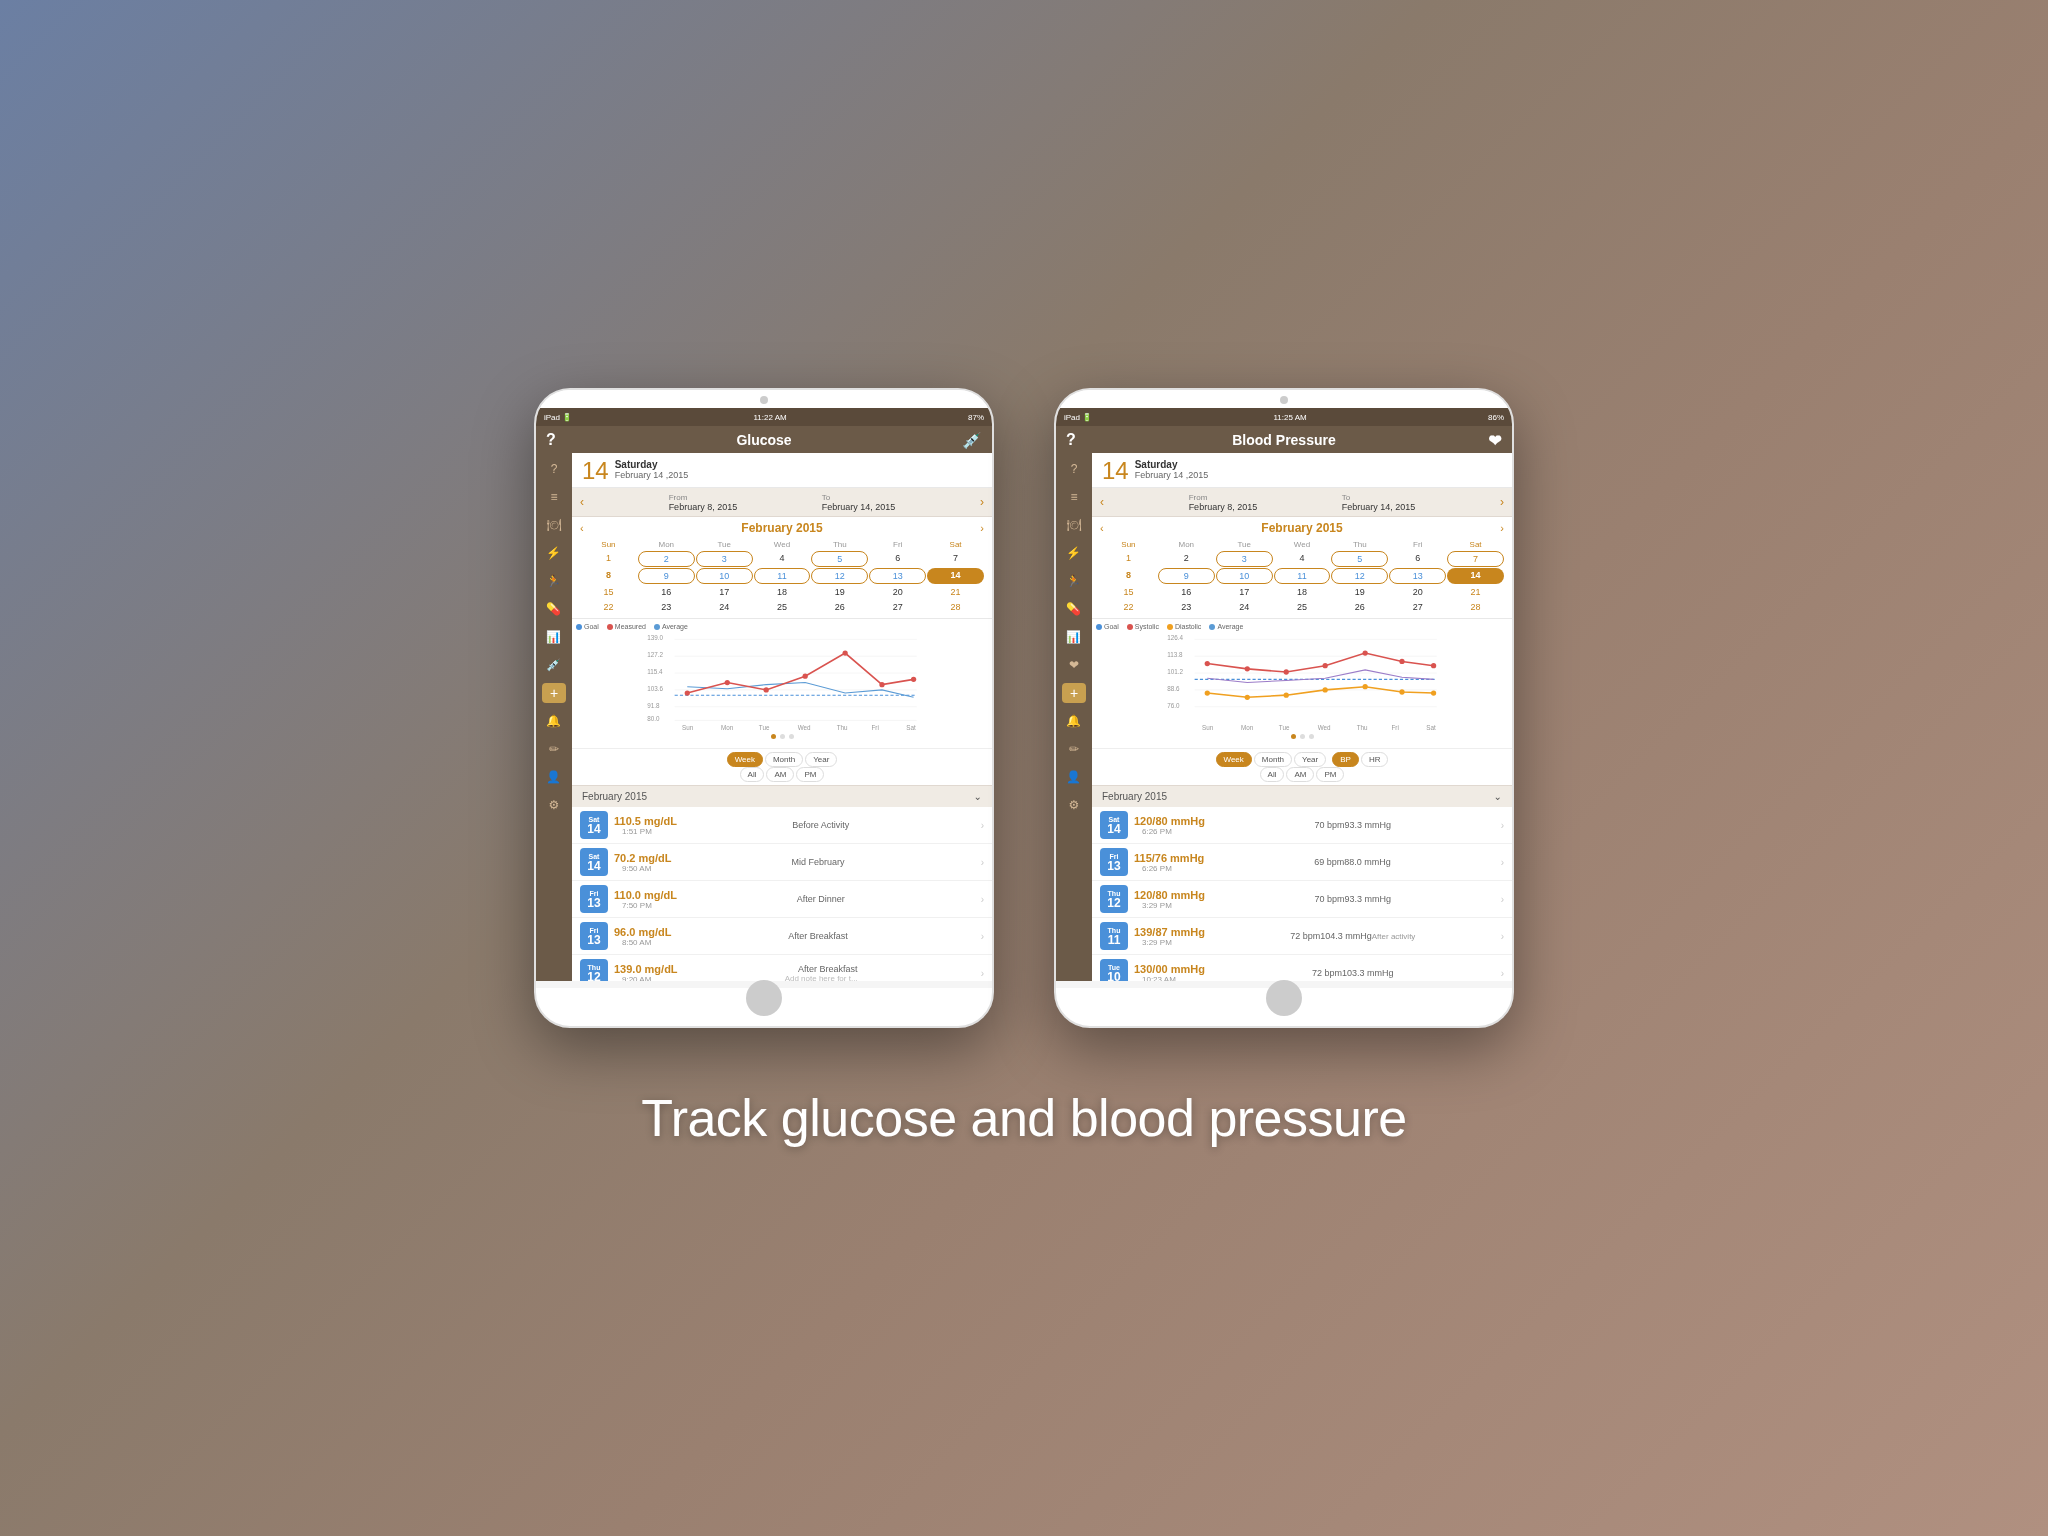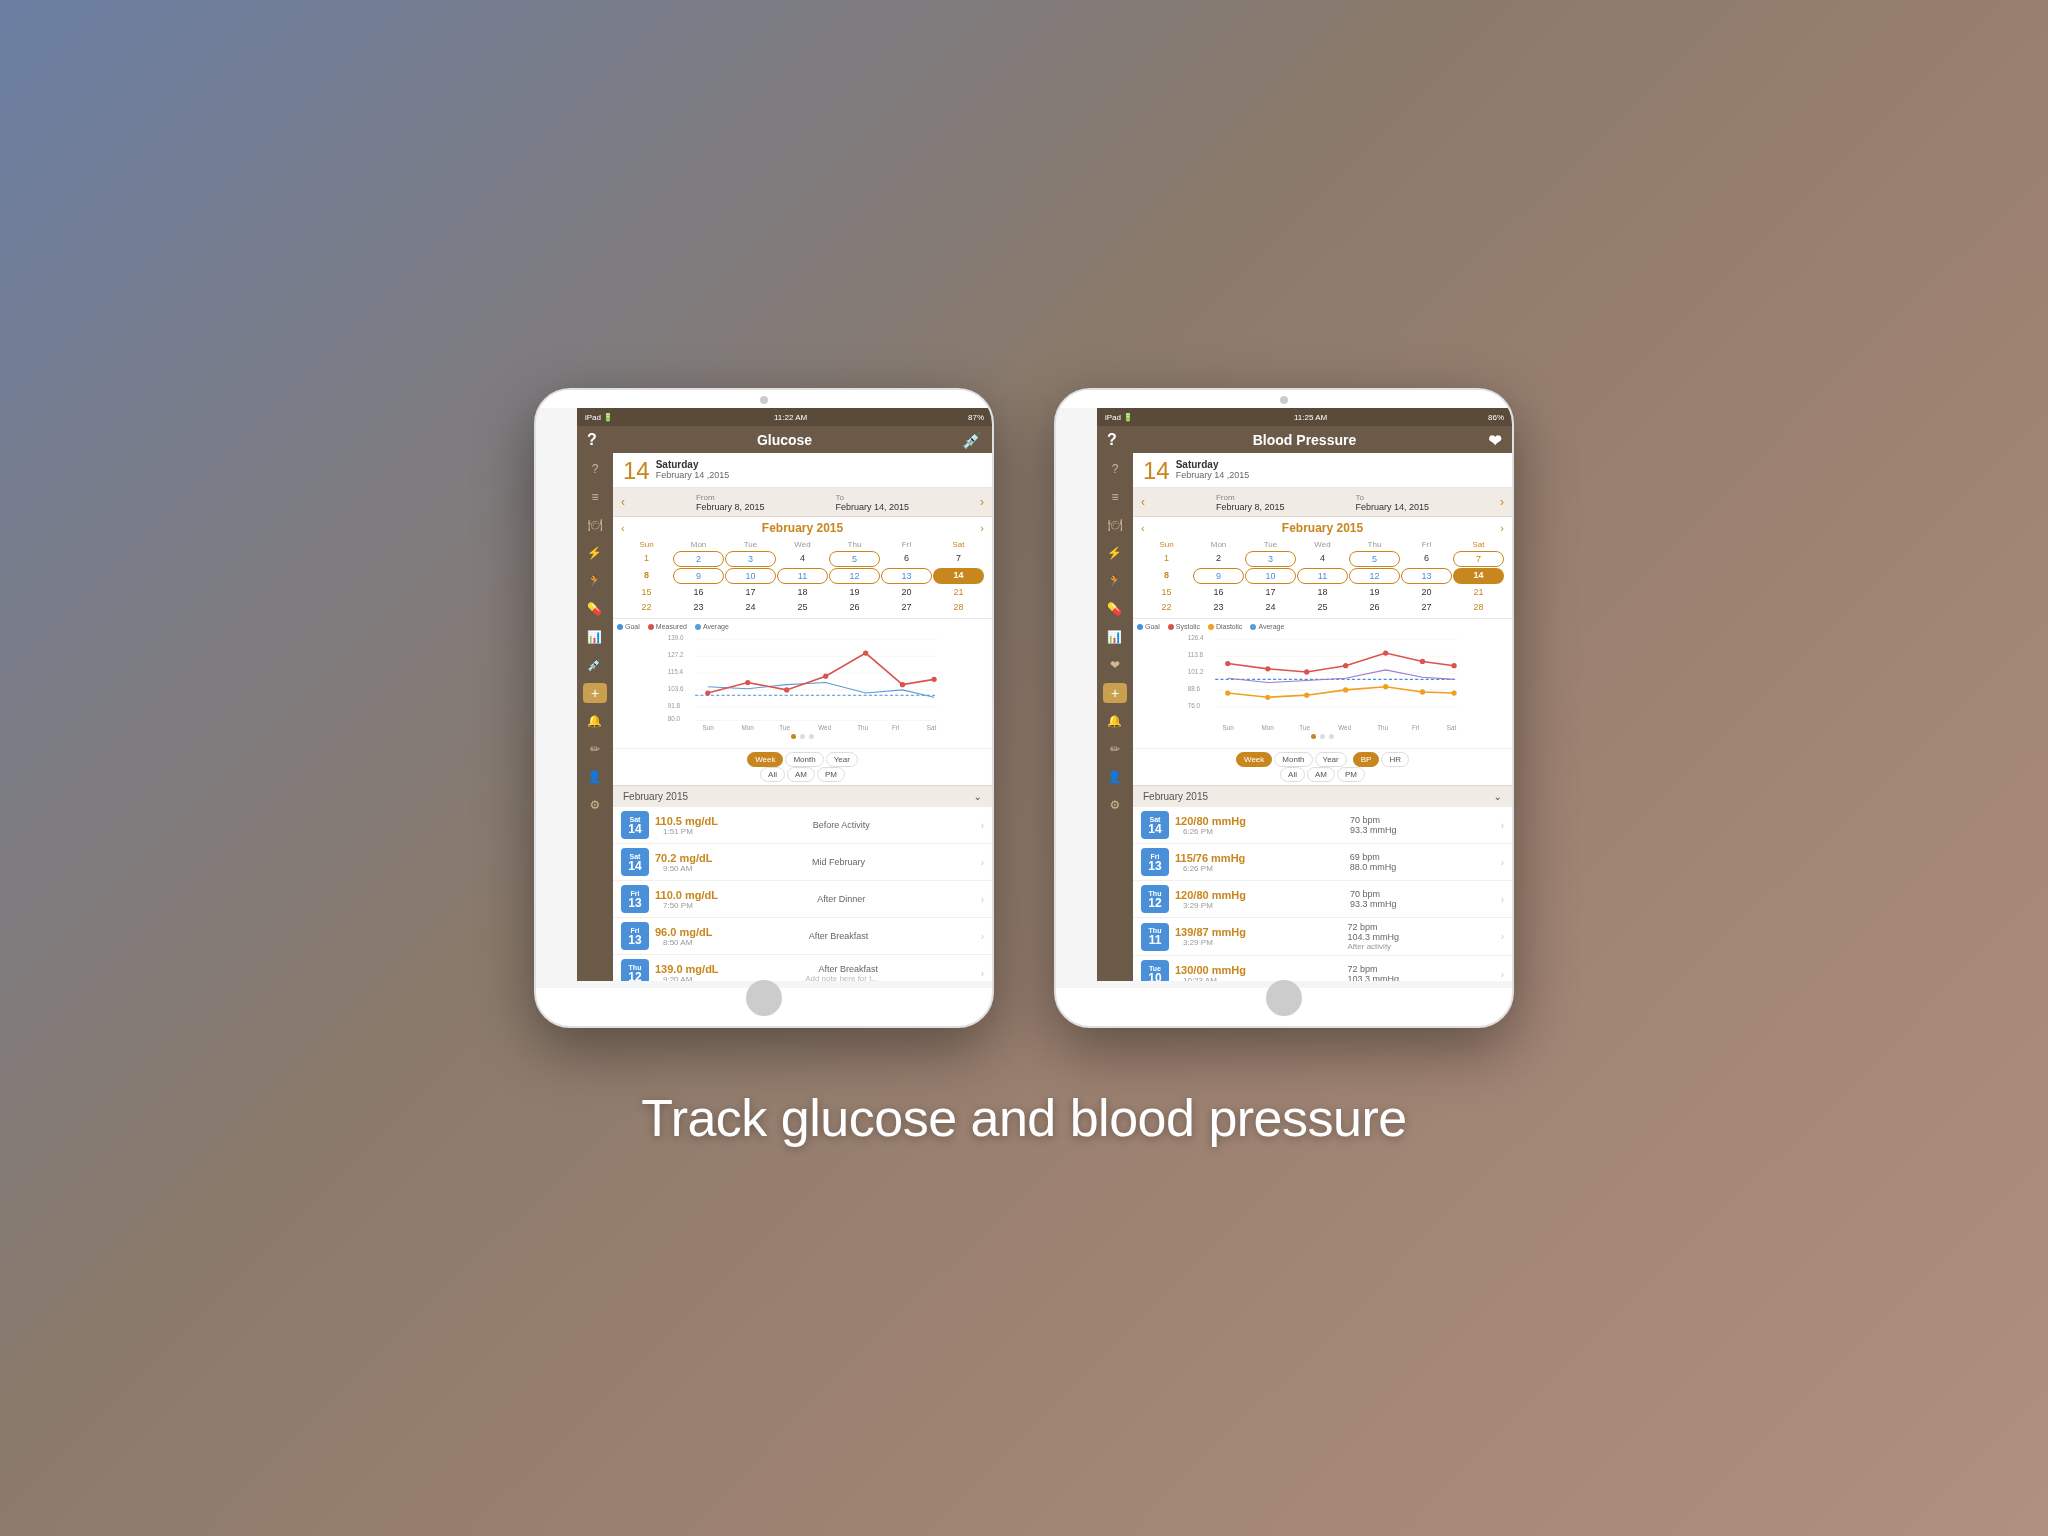"iPad 🔋" .app-screen { padding-left: 41px -> none }
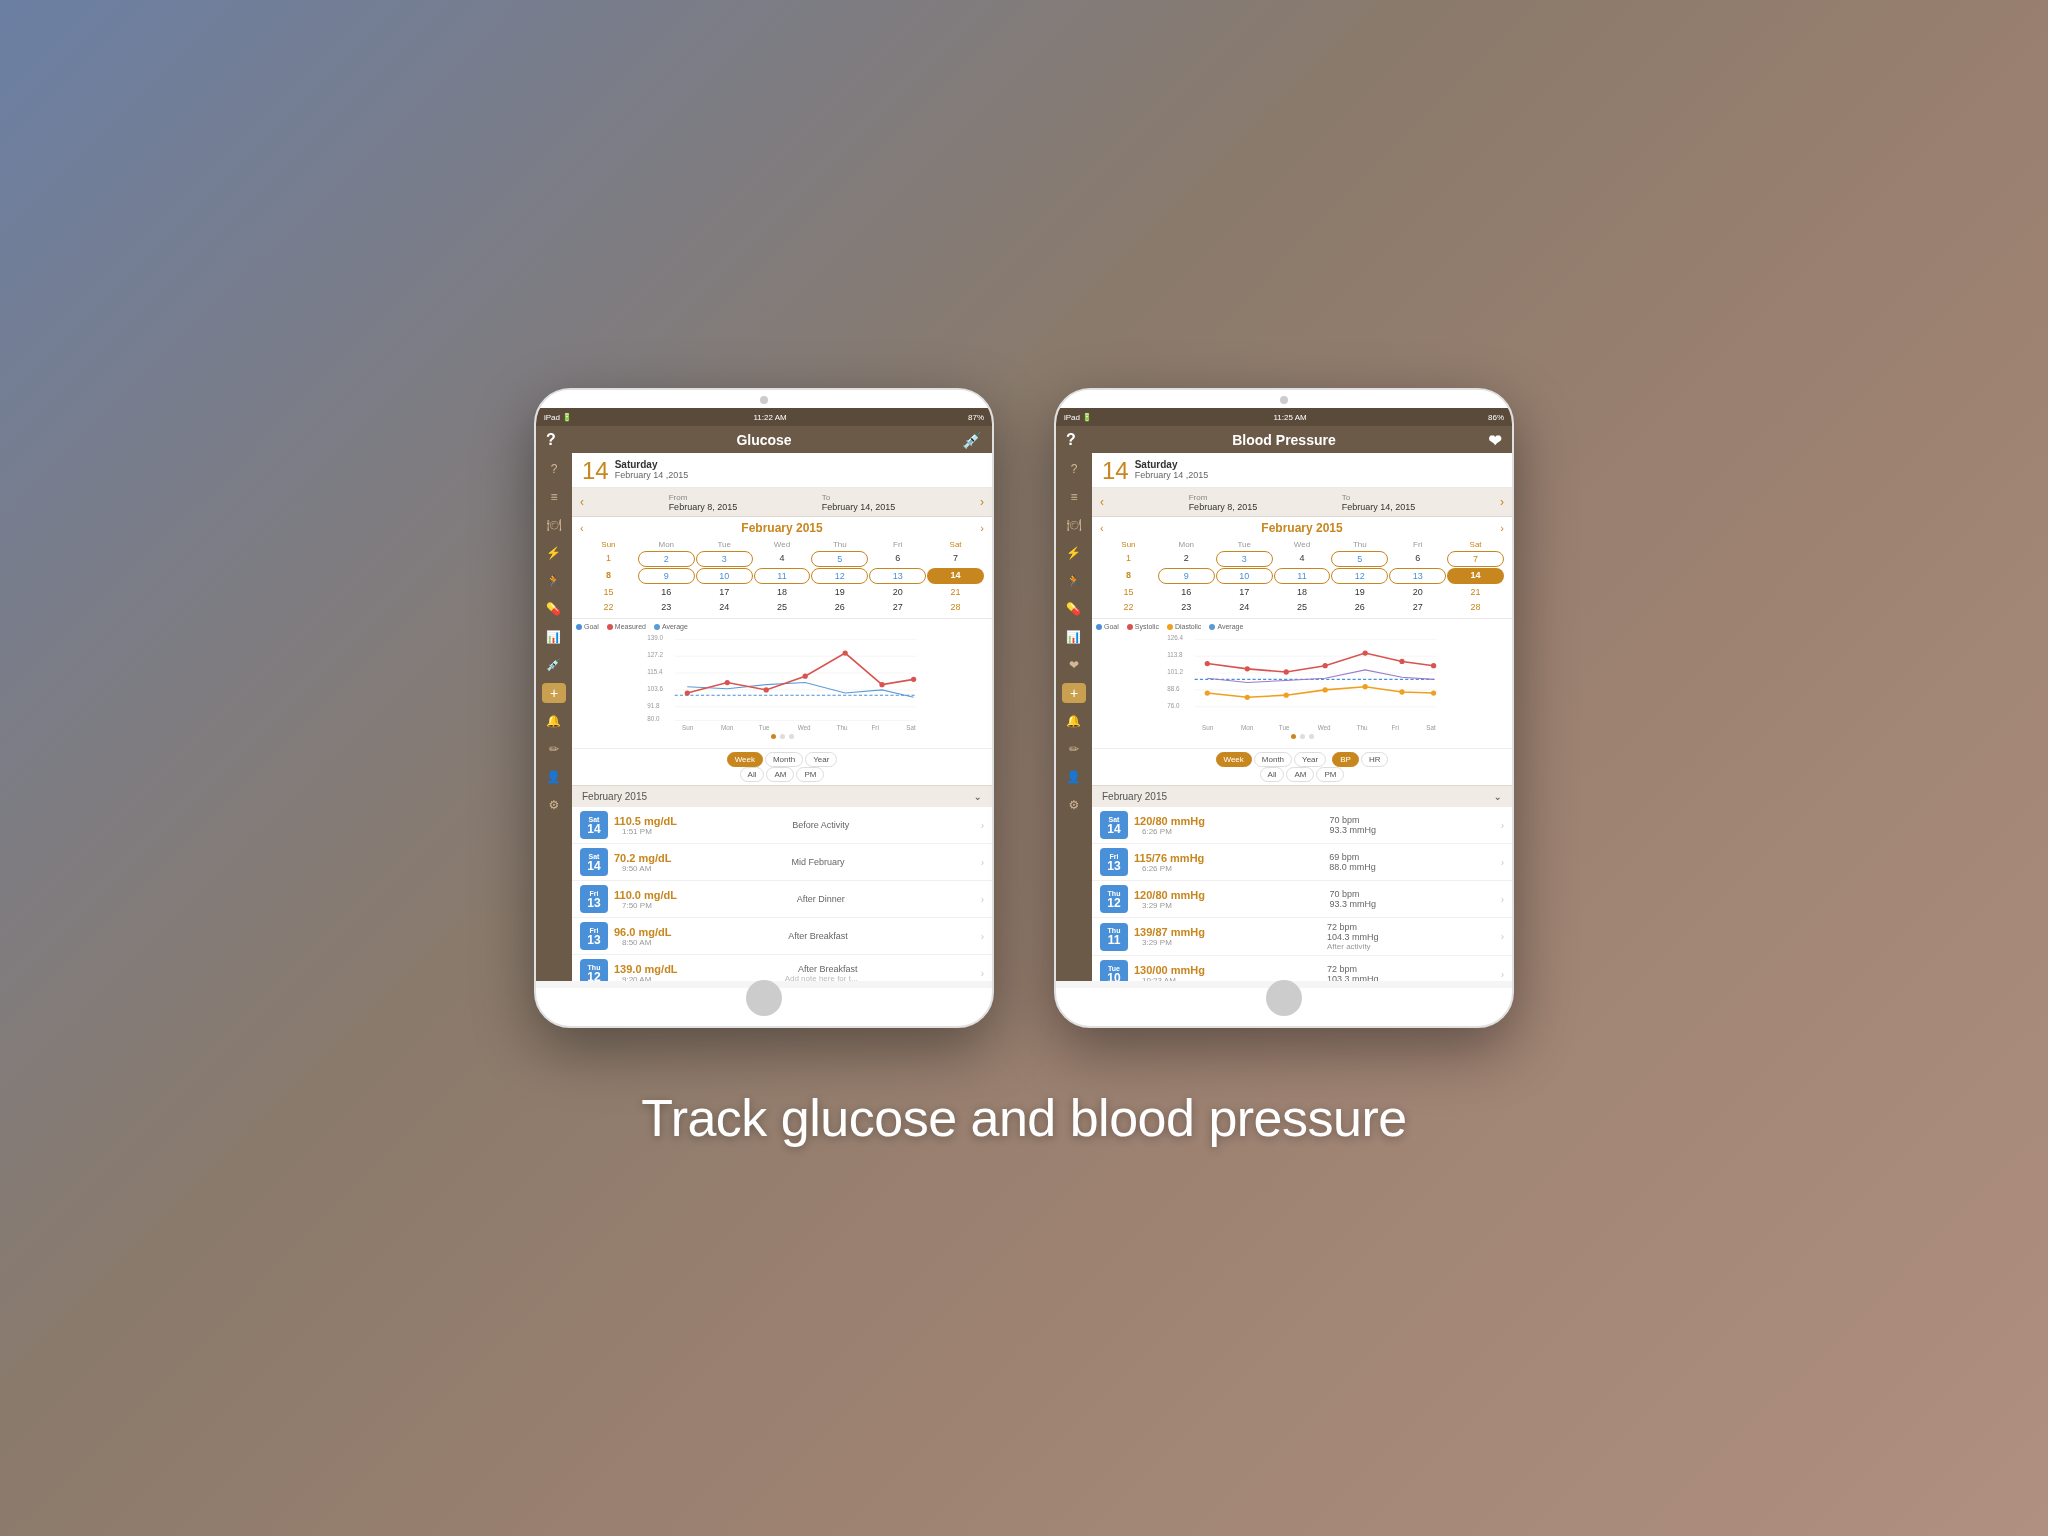"70 bpm" .bp-record-right { align-items: flex-start -> center; flex-direction: column -> row }
